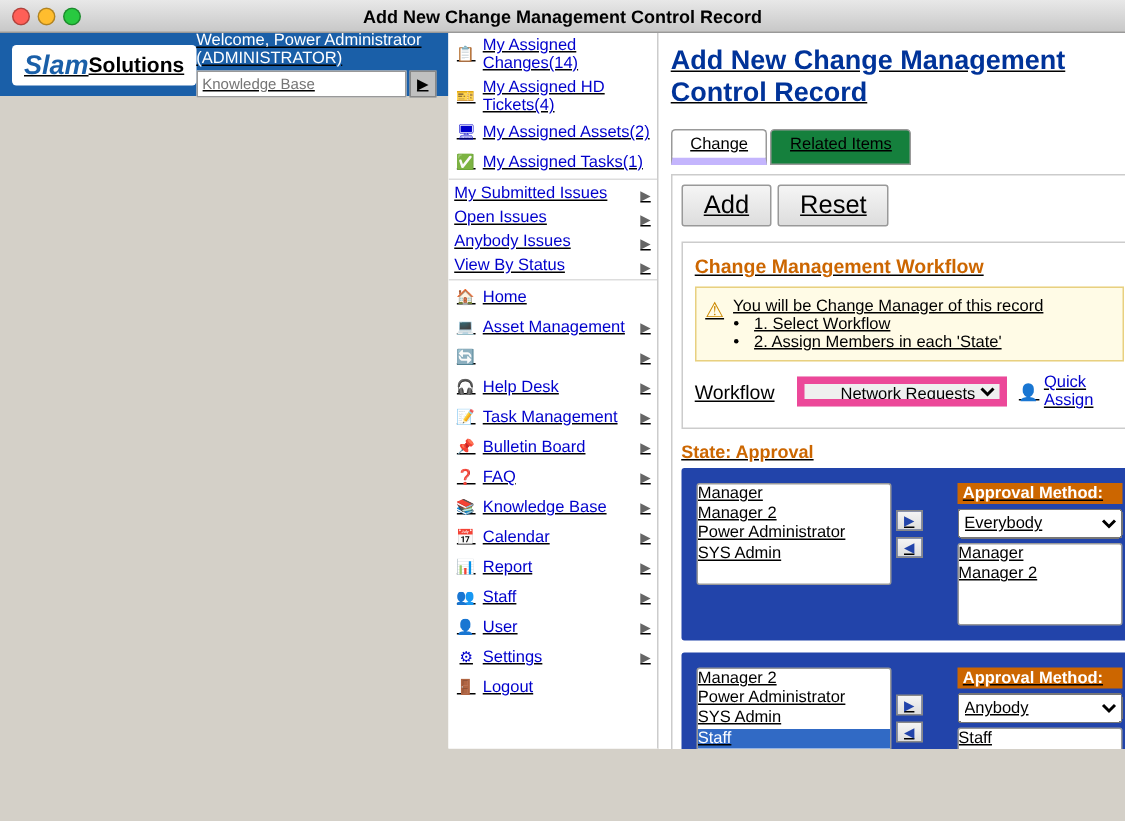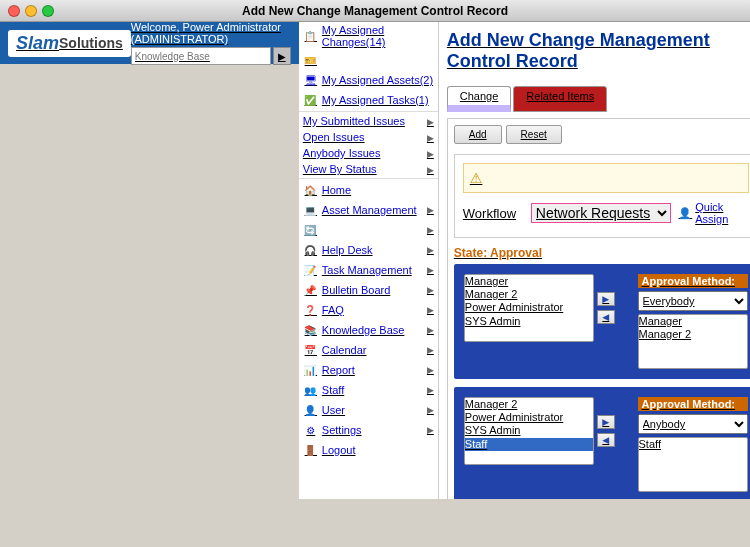"Solutions" .logo-solutions { color: #404040 -> #000000 }
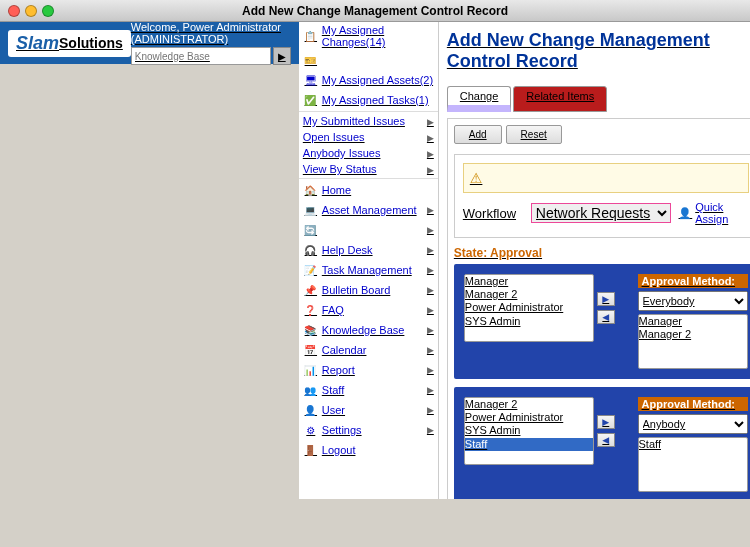"My Assigned HD Tickets(4)" span { html: none -> <span>My Assigned HD Tickets(4)</span> }
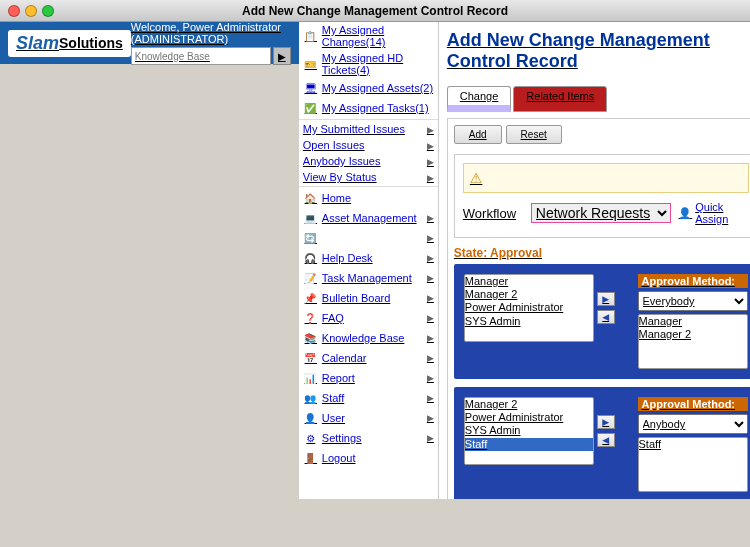"Change" .tab.active { border-bottom: 7px solid #c4b5fd -> 5px solid #c4b5fd }
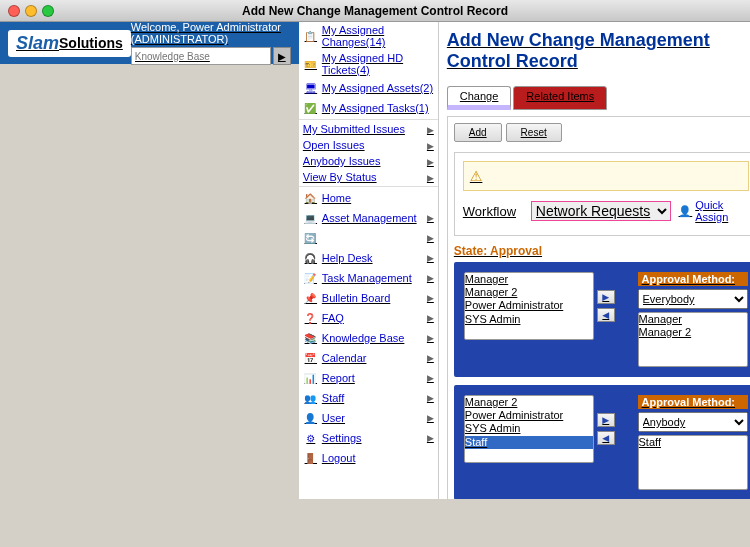"Related Items" .tab { background: #b91c1c -> #15803d }
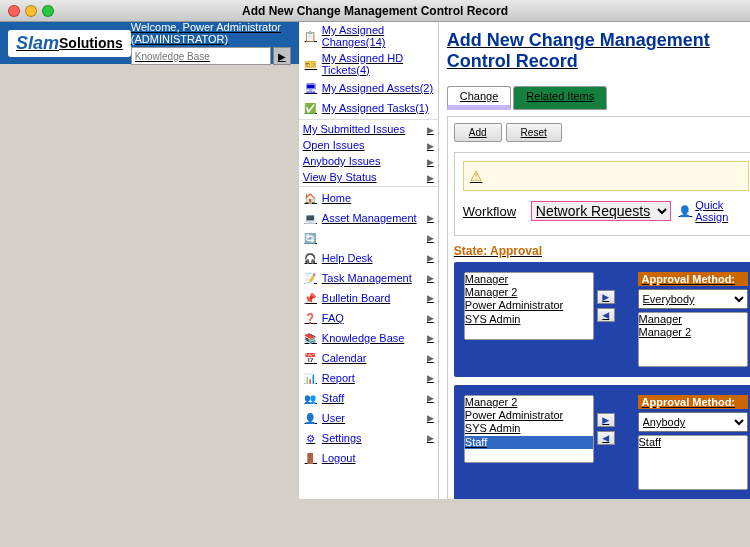"Add" .toolbar-btn { font-size: 10px -> 17px }
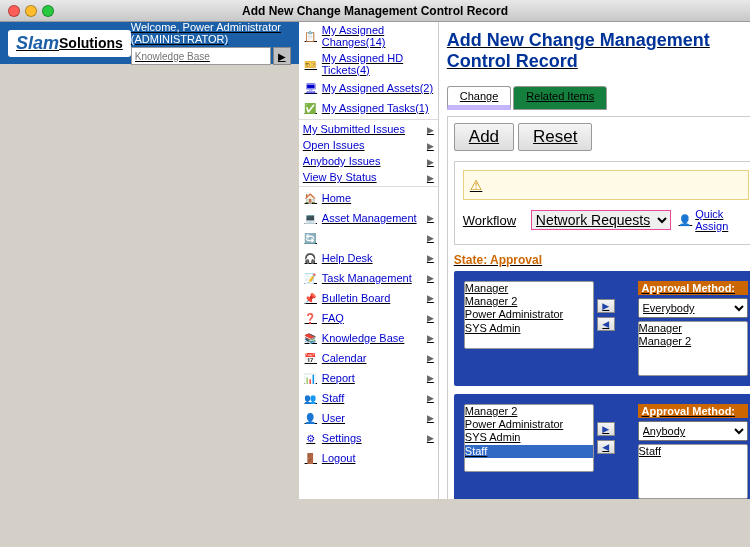"Change Management Workflow" div.workflow-title { html: none -> <div>Change Management Workflow</div> }
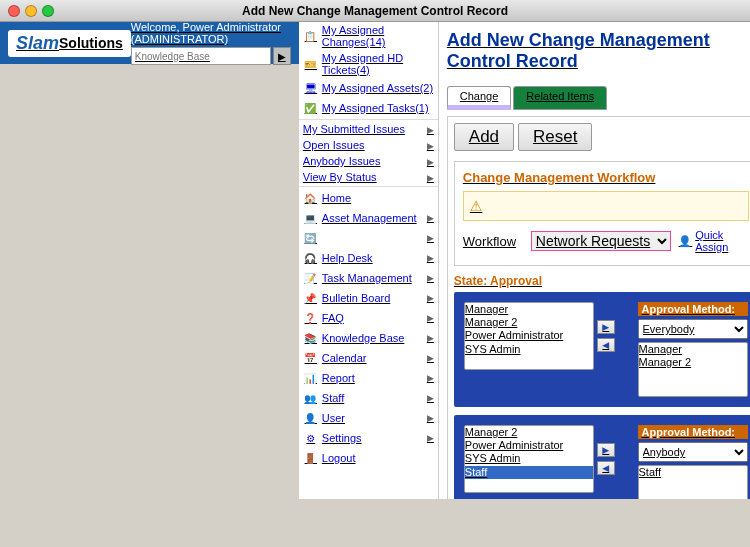"You will be Change Manager" div.workflow-info-text { html: none -> <div> <div>You will be Change Manager of this record</div> <ul> <li>1. Select Workflow</li> <li>2. Assign Members in each 'State'</li> </ul> </div> }
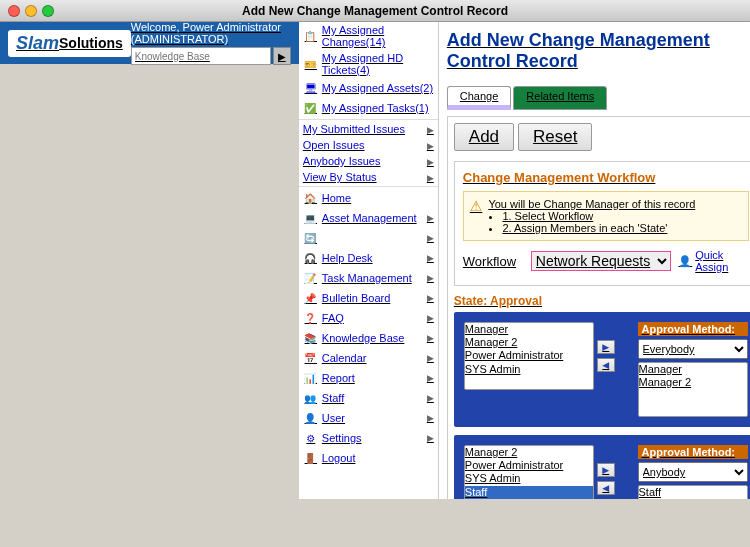"Network Requests" .workflow-select { border: 1px solid #ec4899 -> 5px solid #ec4899; font-size: 14px -> 11px; text-align: none -> right }
